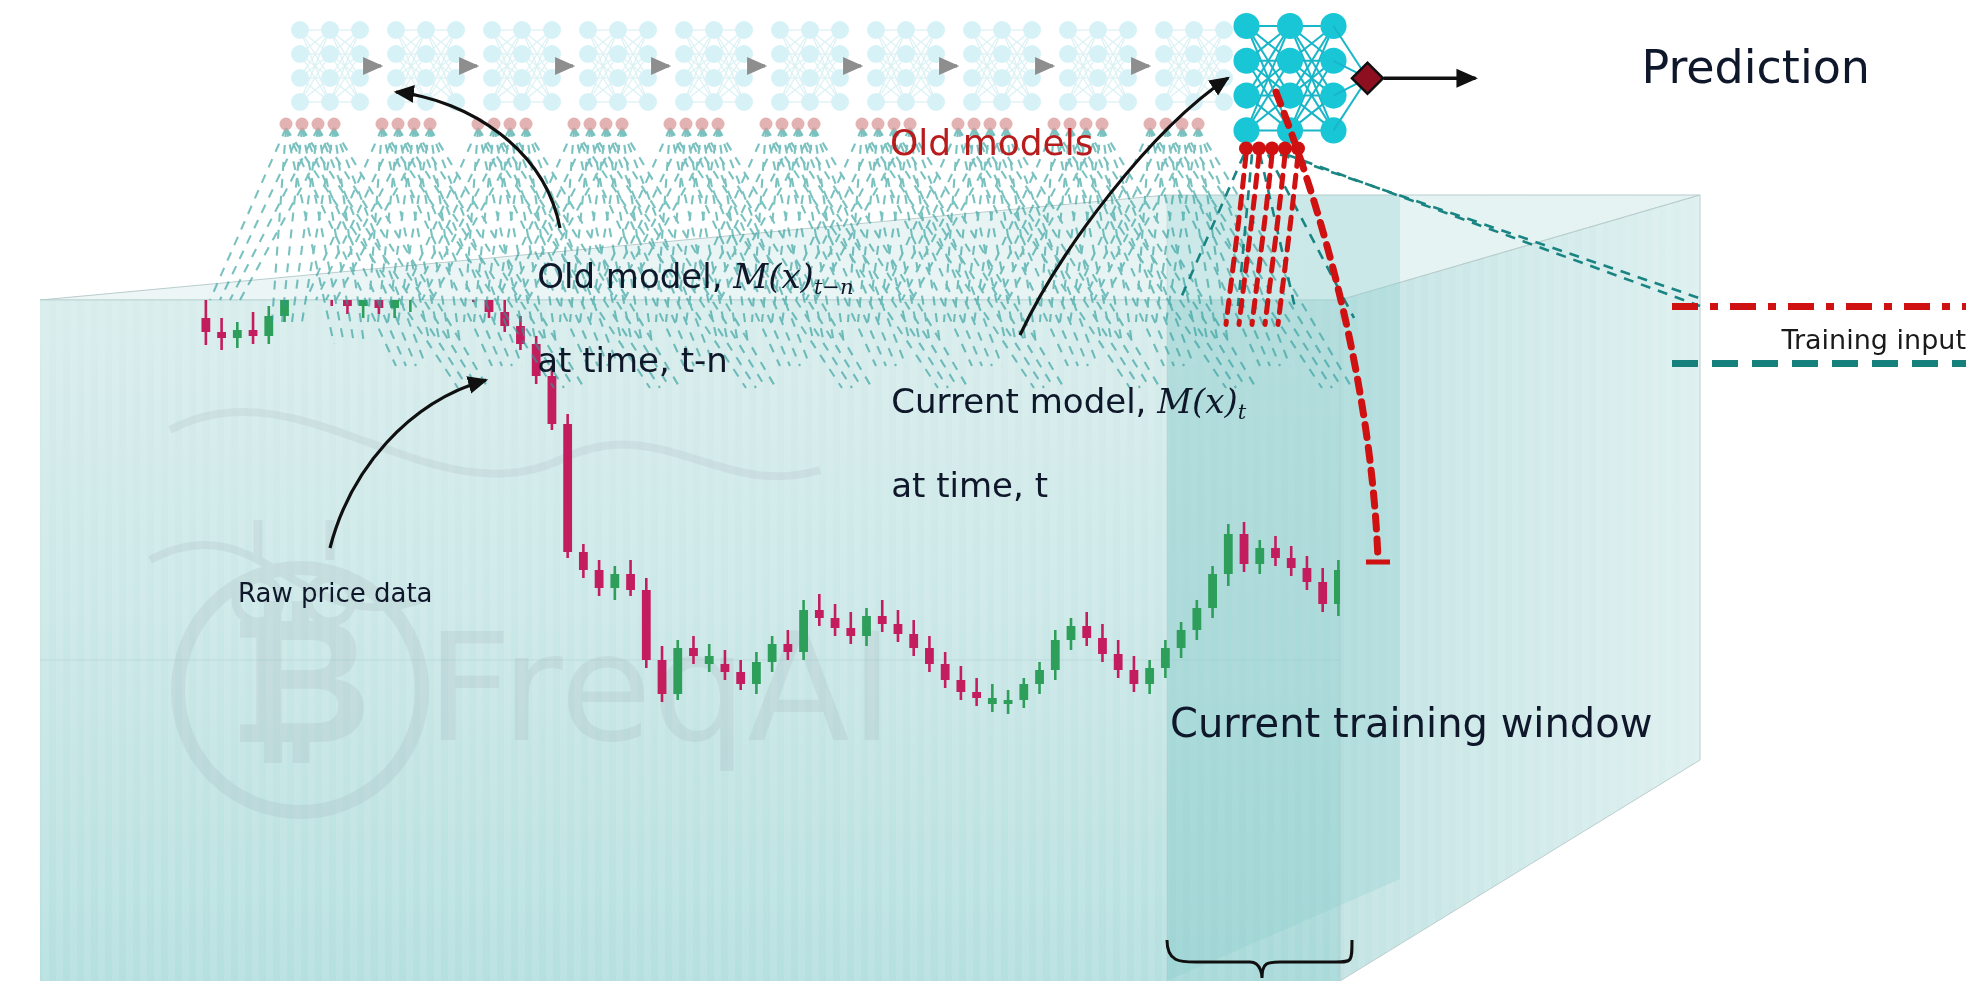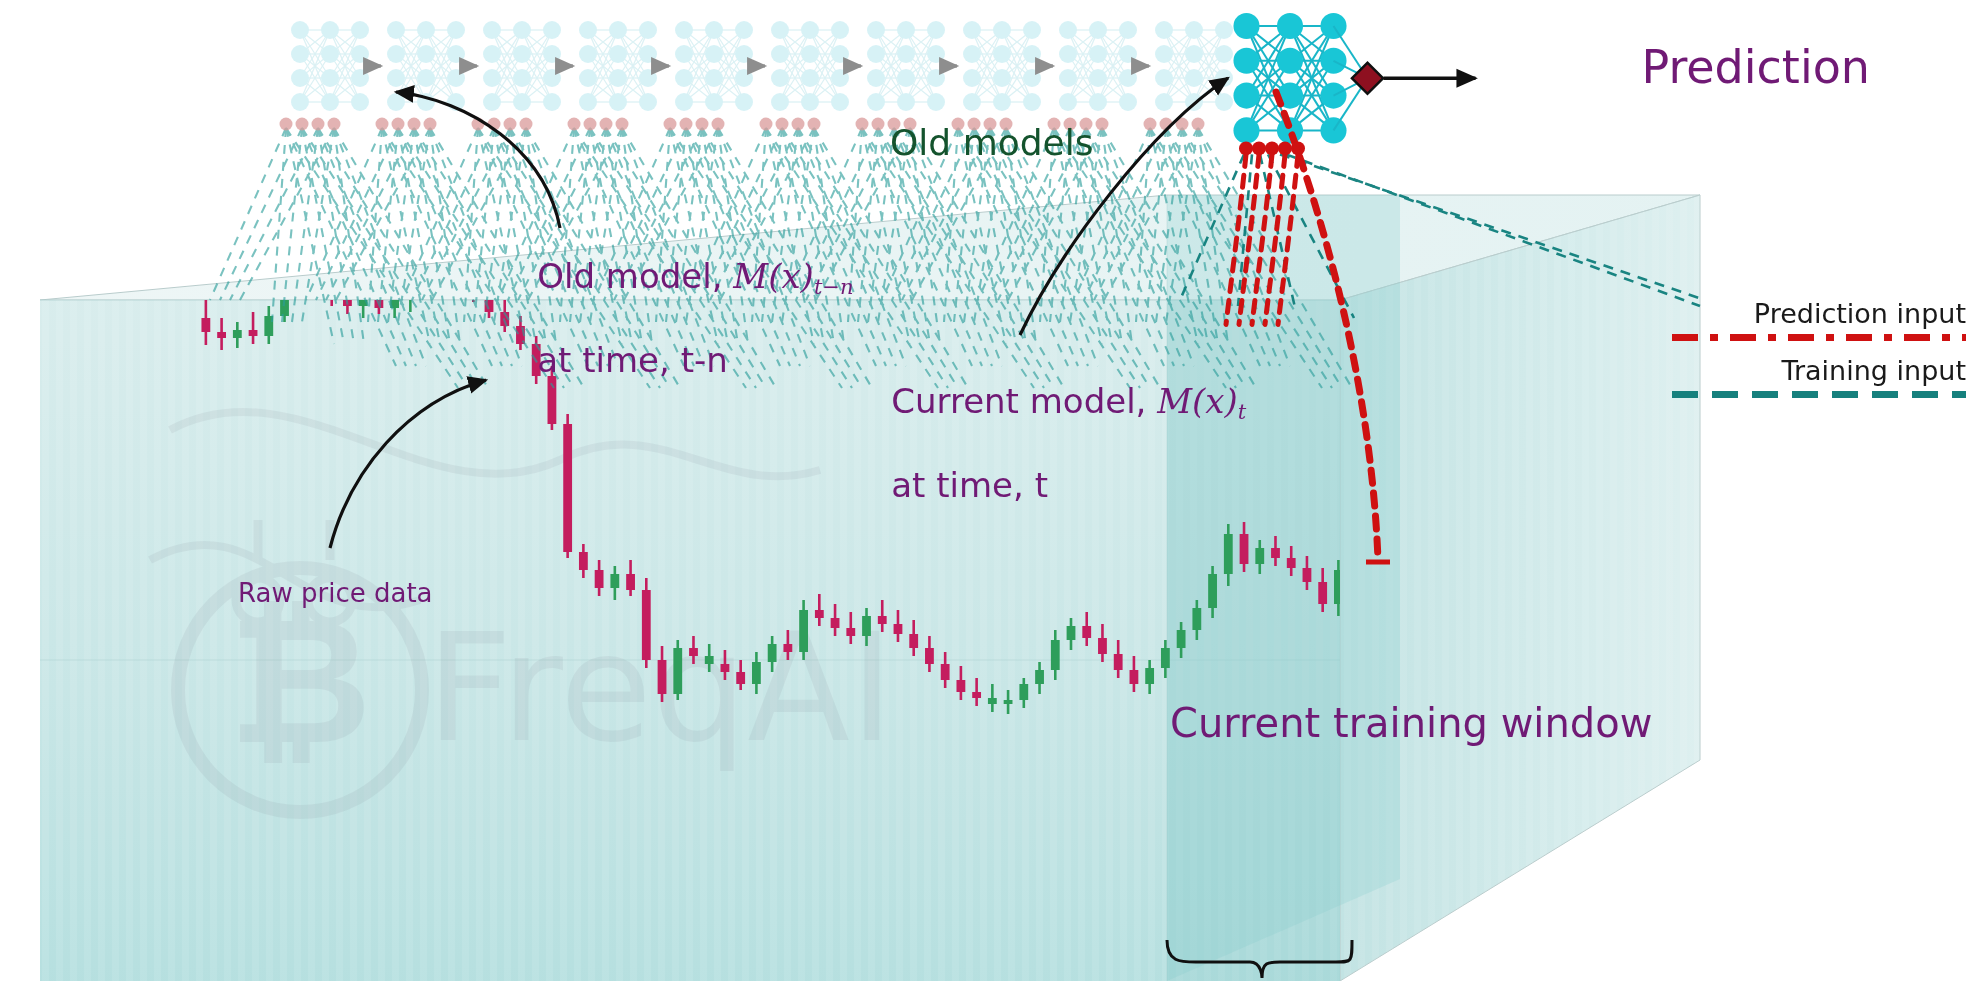"Prediction" .txt { color: #701a75 -> #0f172a }
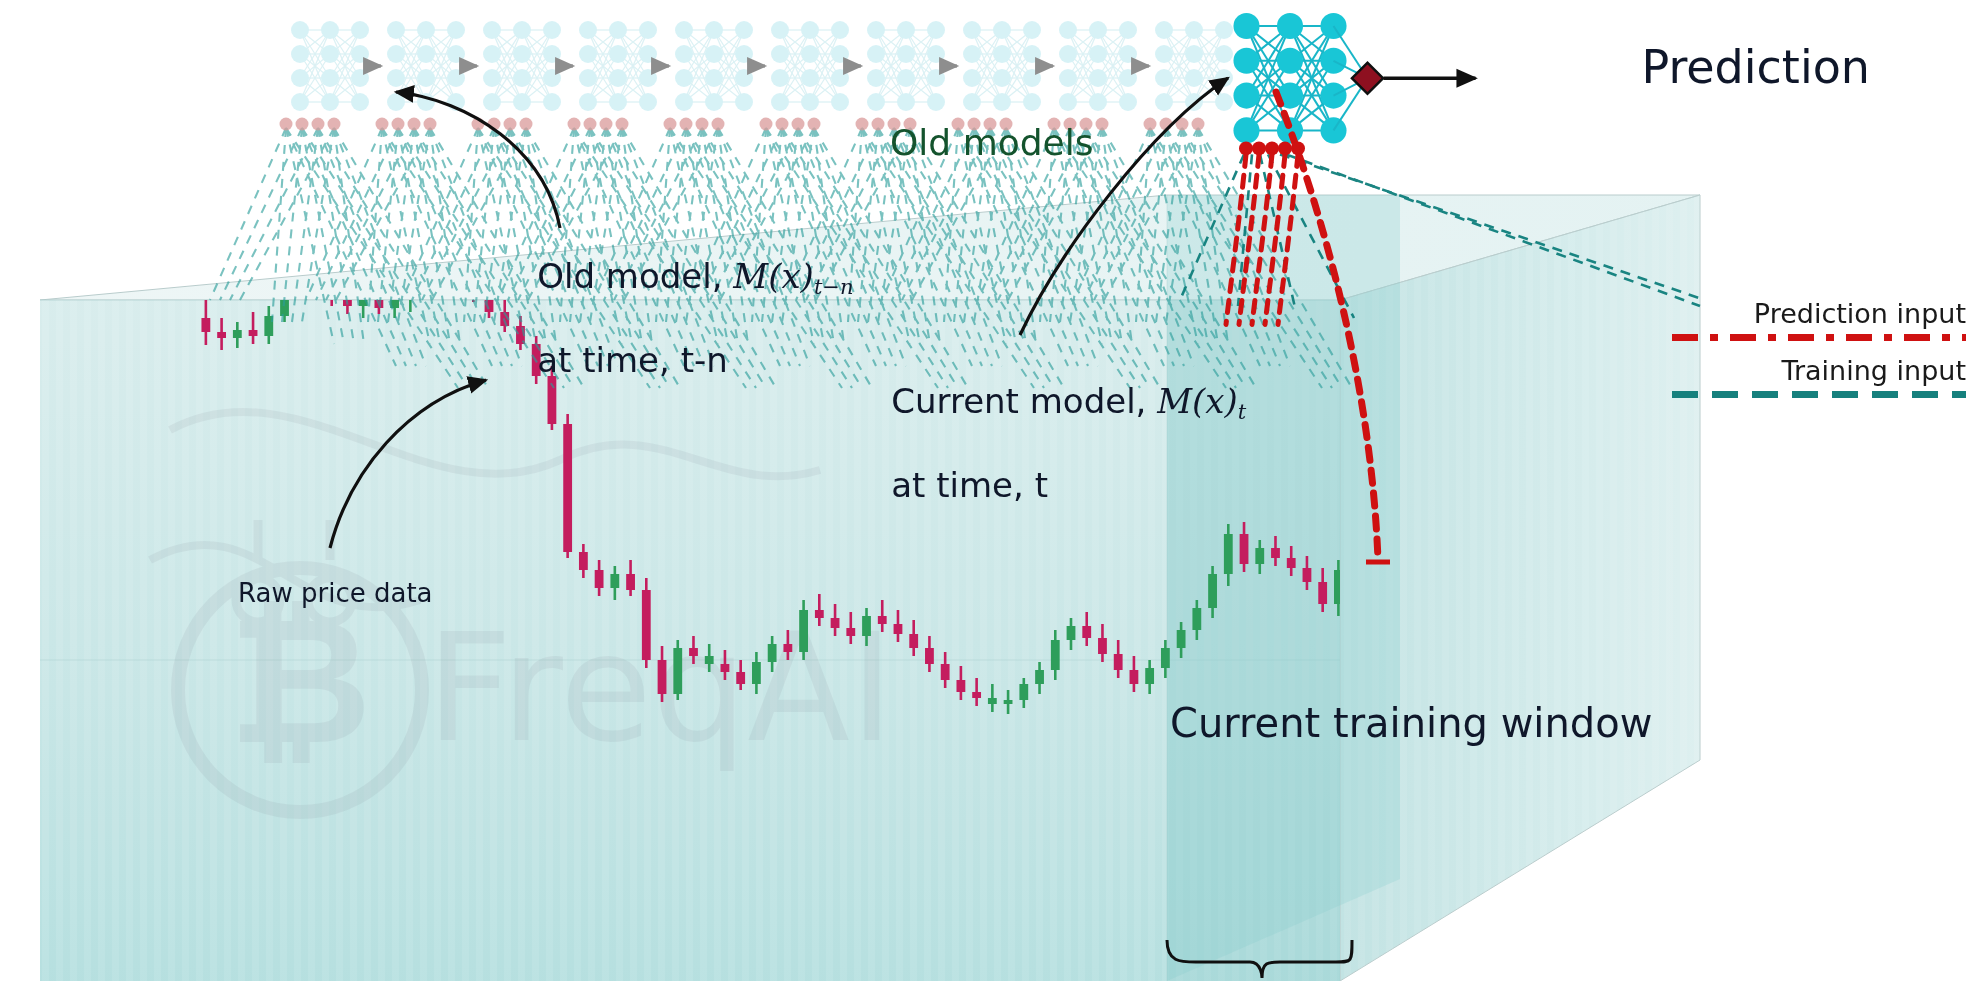"Old models" #old-models-label { color: #14532d -> #b91c1c }
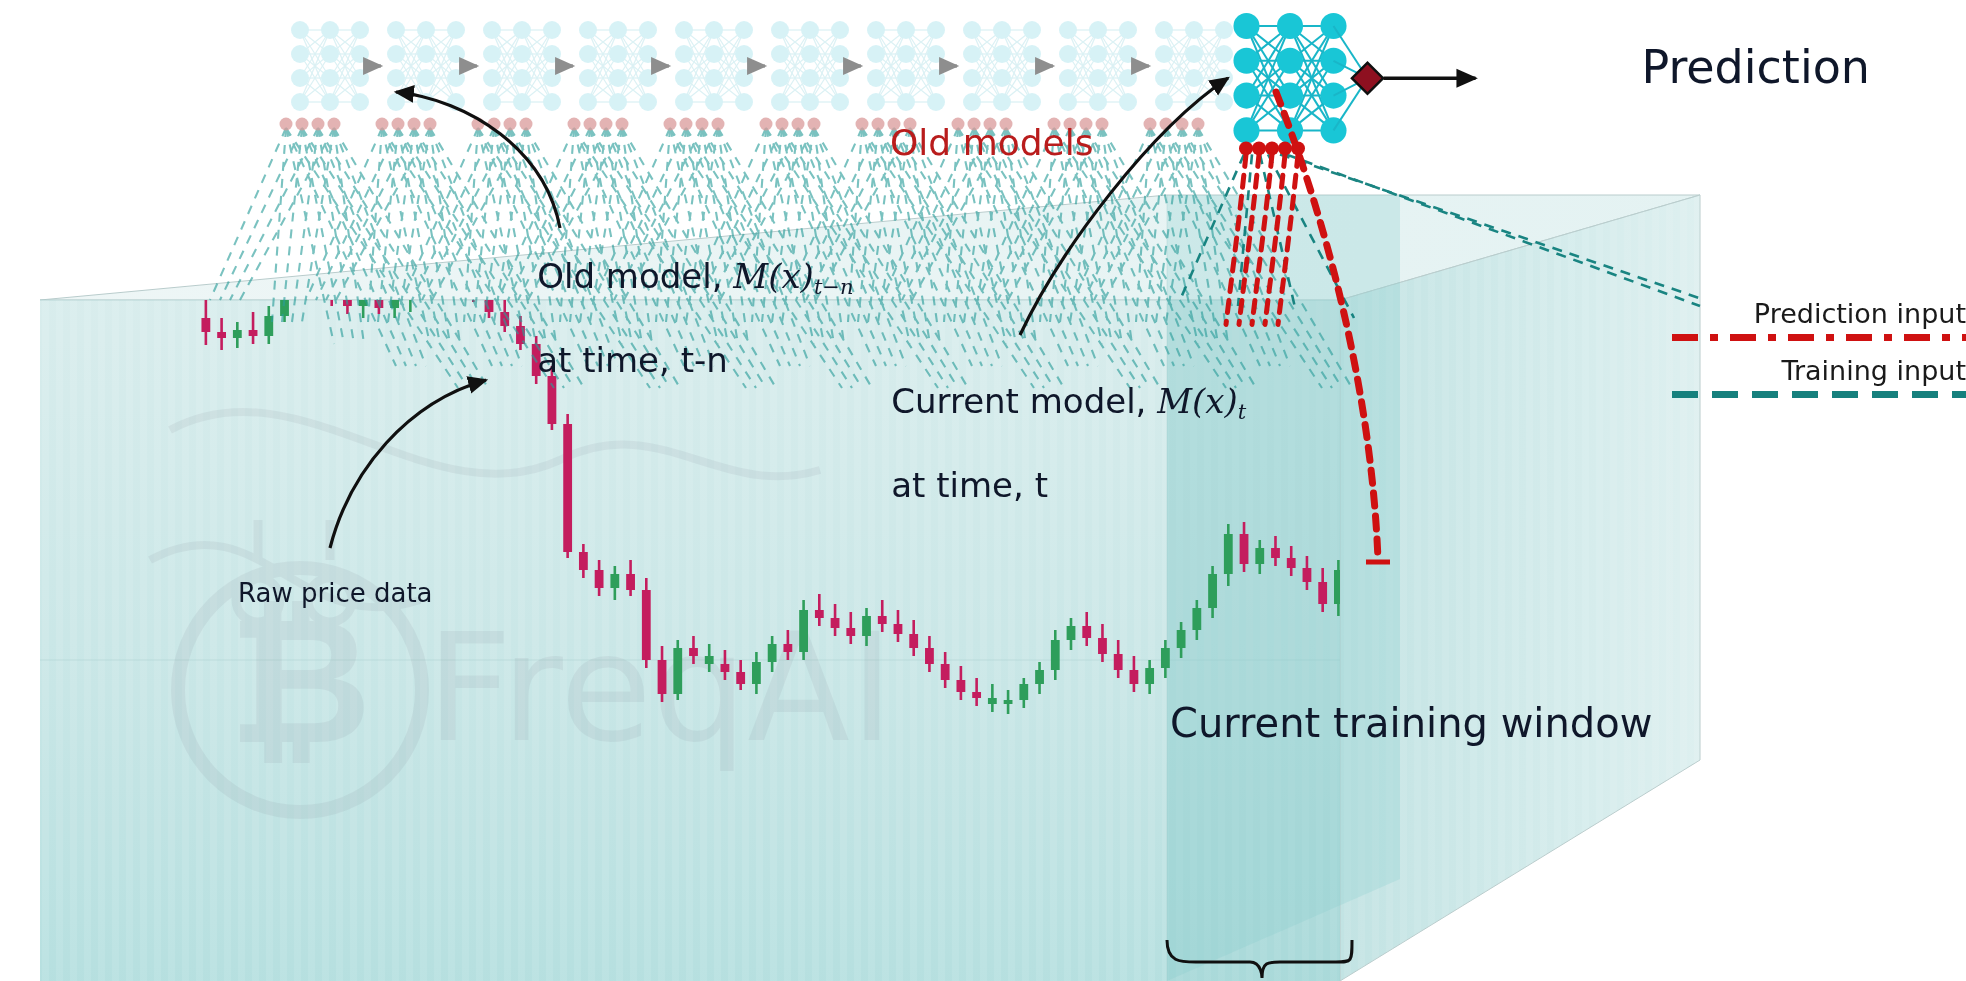"Prediction input" span.legend-text { html: <span>Prediction input</span> -> none }
